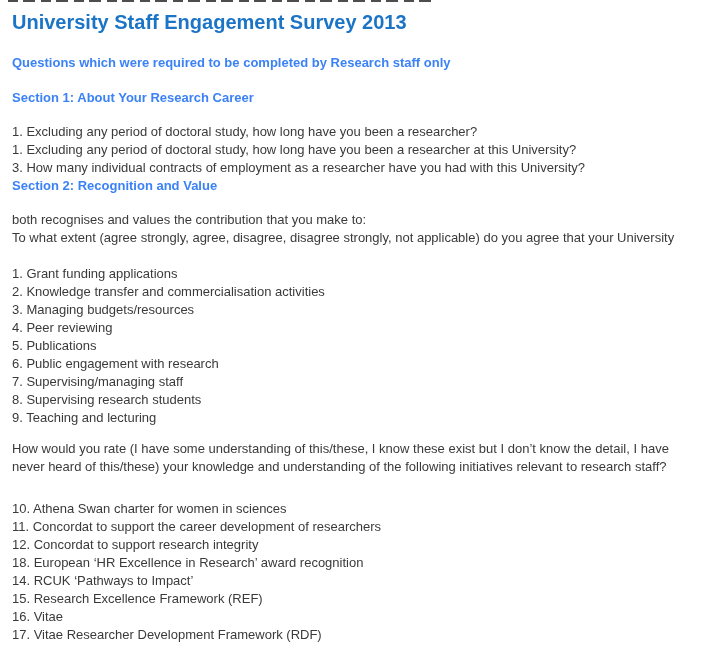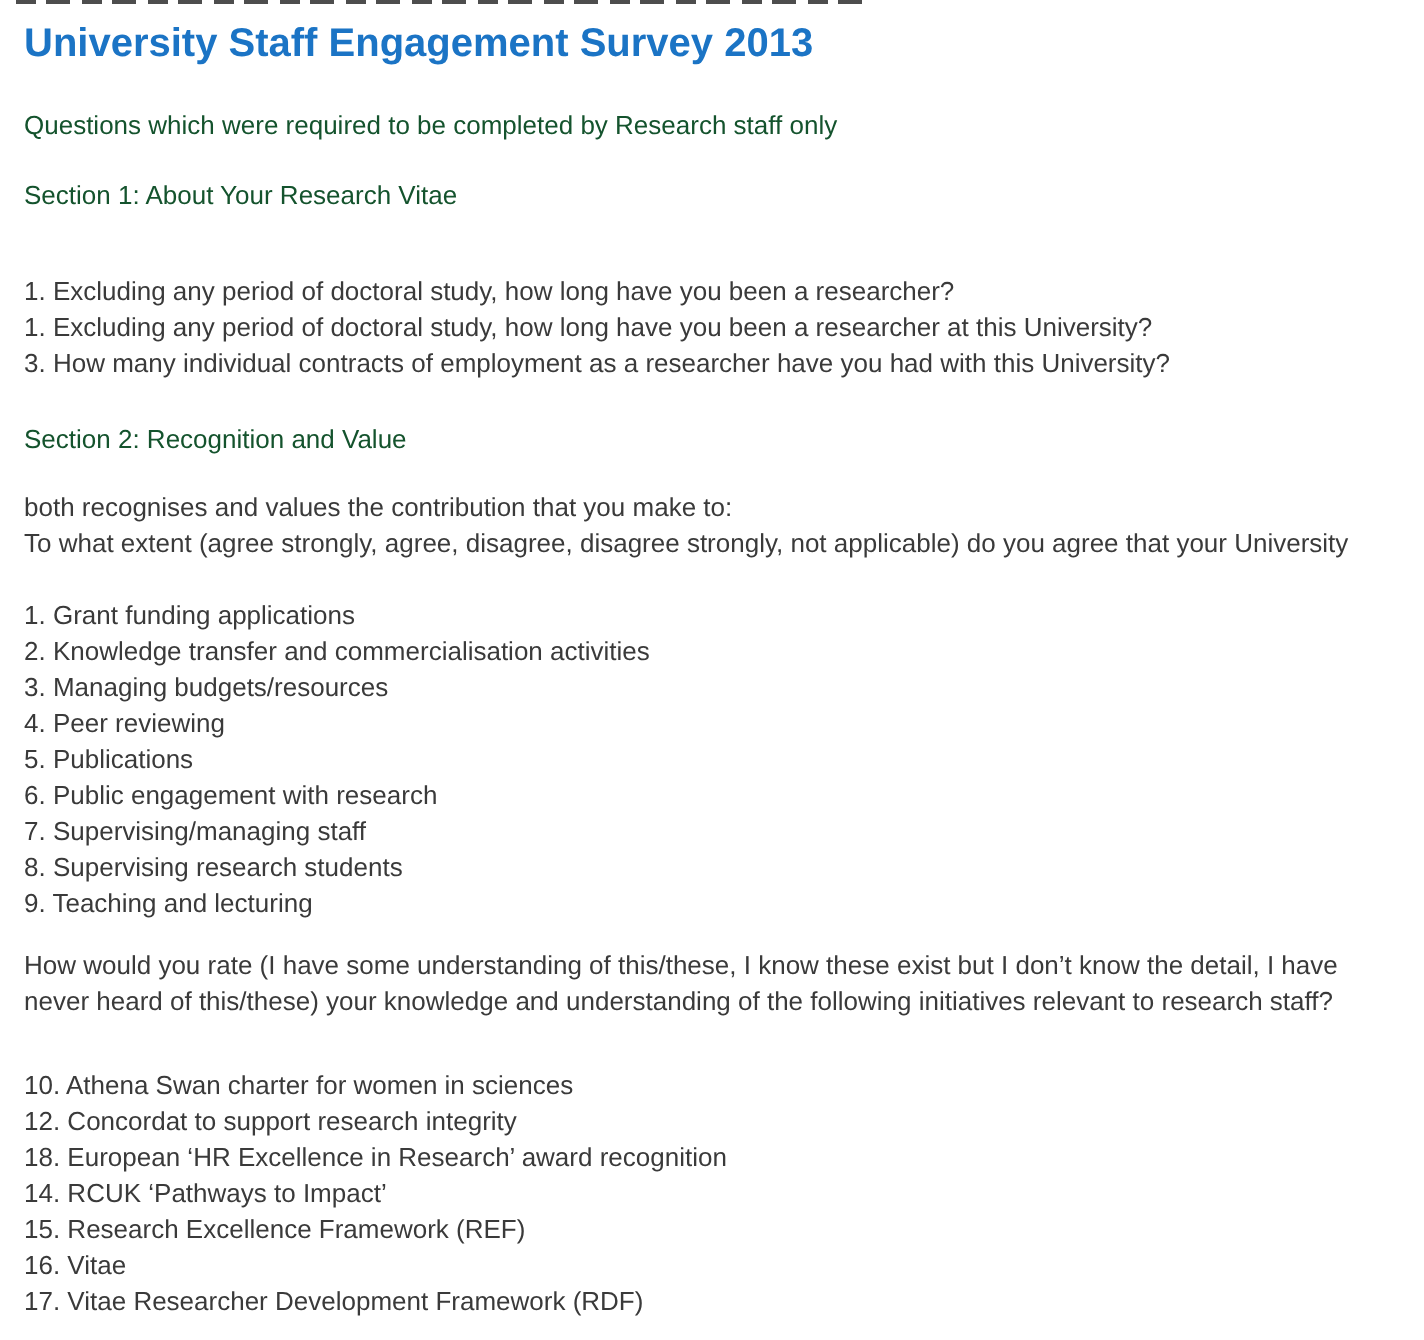"Questions which were required to" .bold-line { color: #14532d -> #3b82f6; font-weight: normal -> bold }
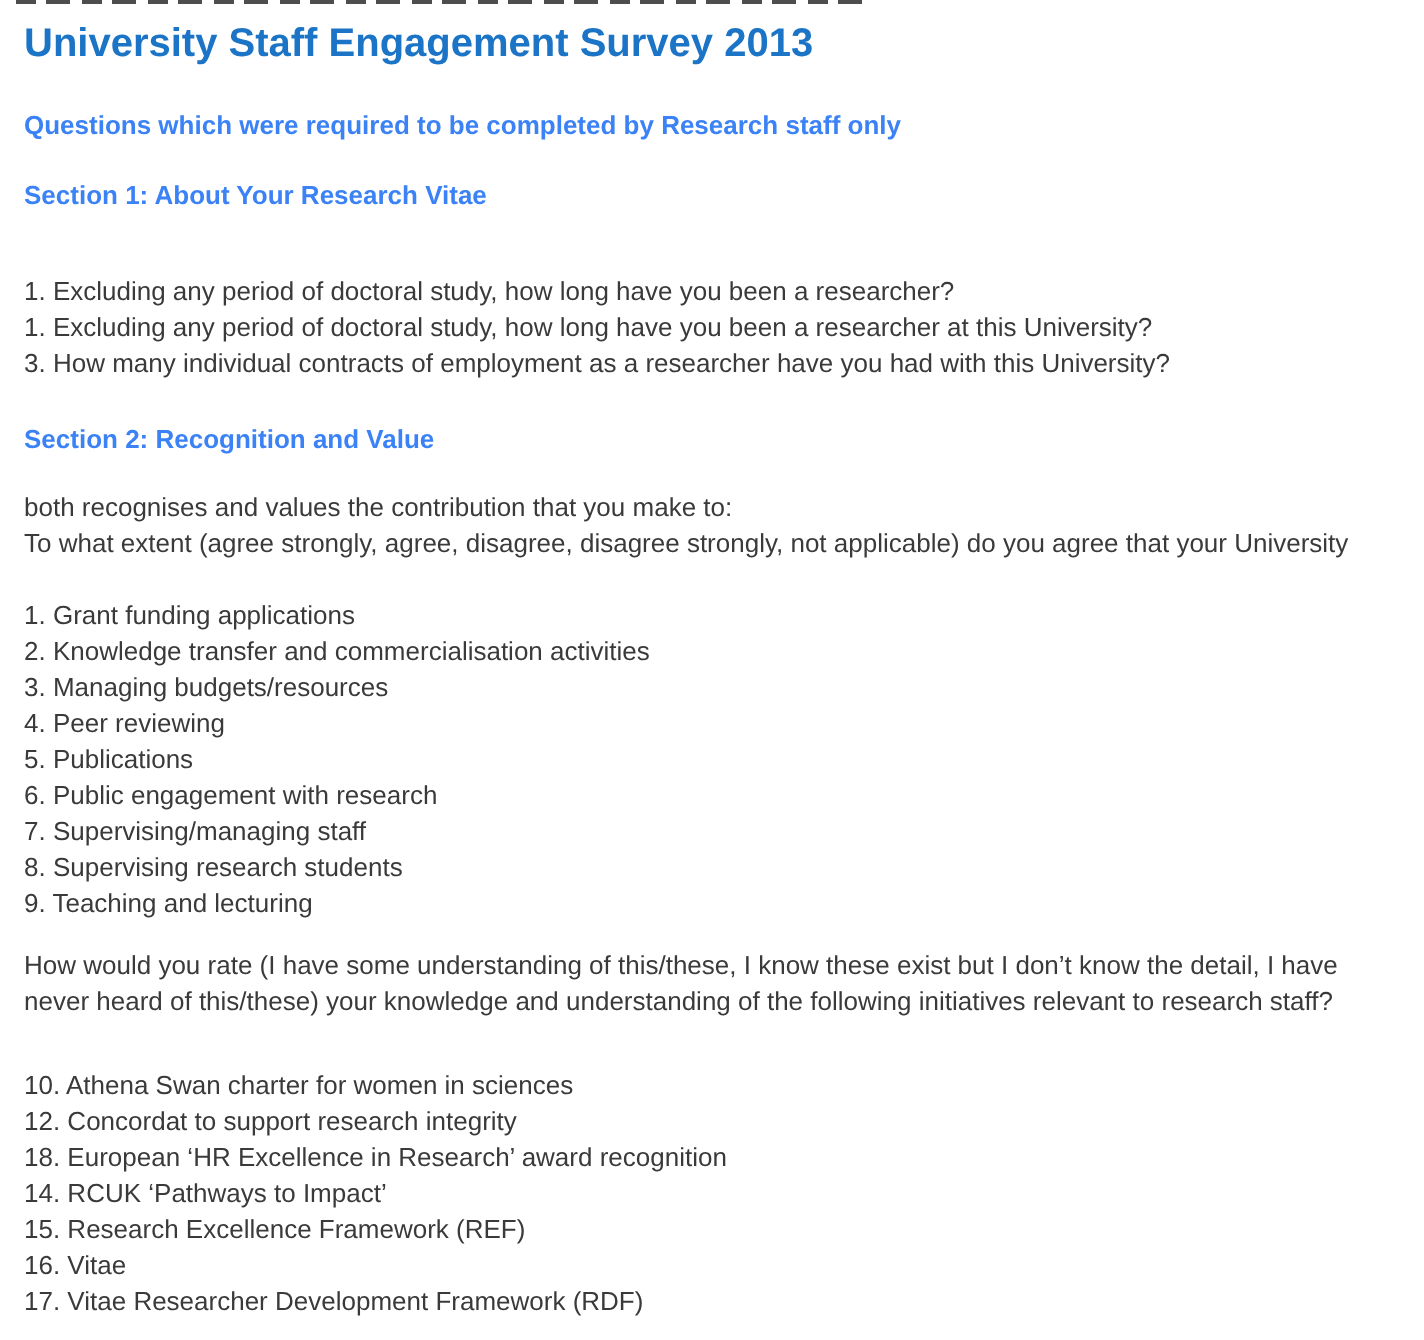"Section 1: About Your Research" div.bold-line { text: Vitae -> Career }
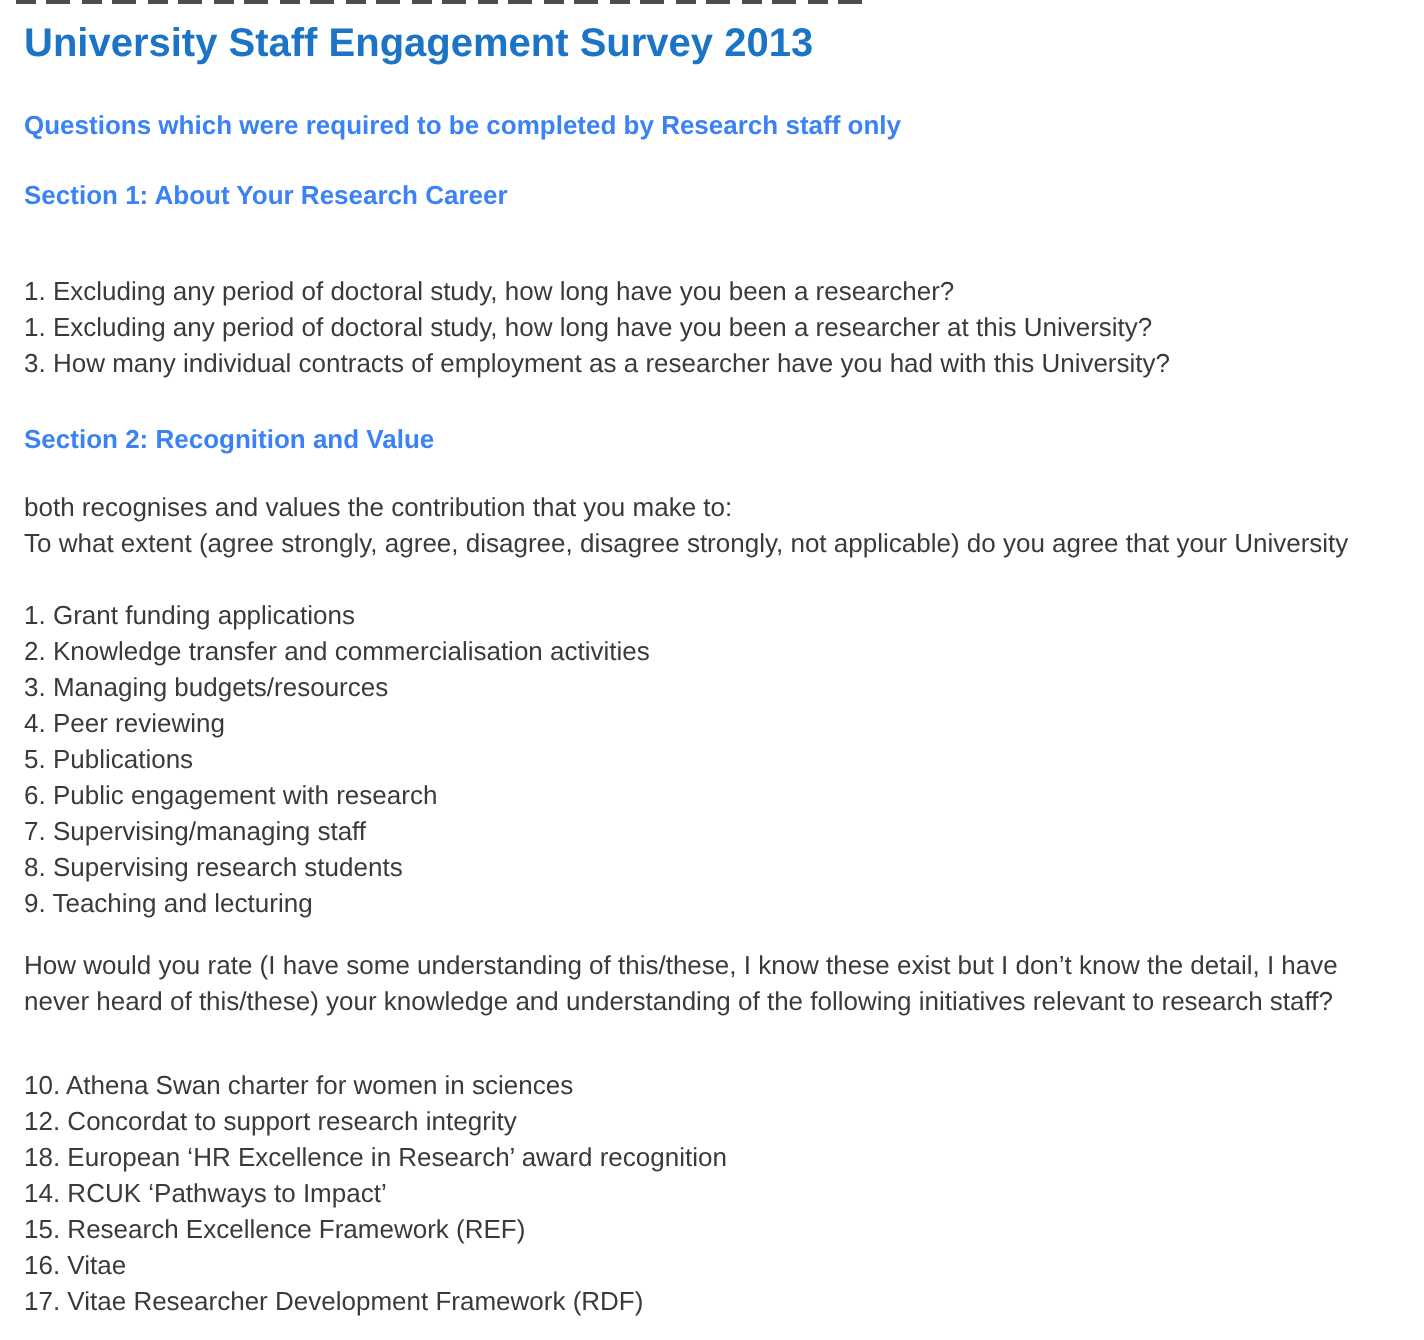"1. Excluding any period of" .list-1 { margin-top: 30px -> 16px }
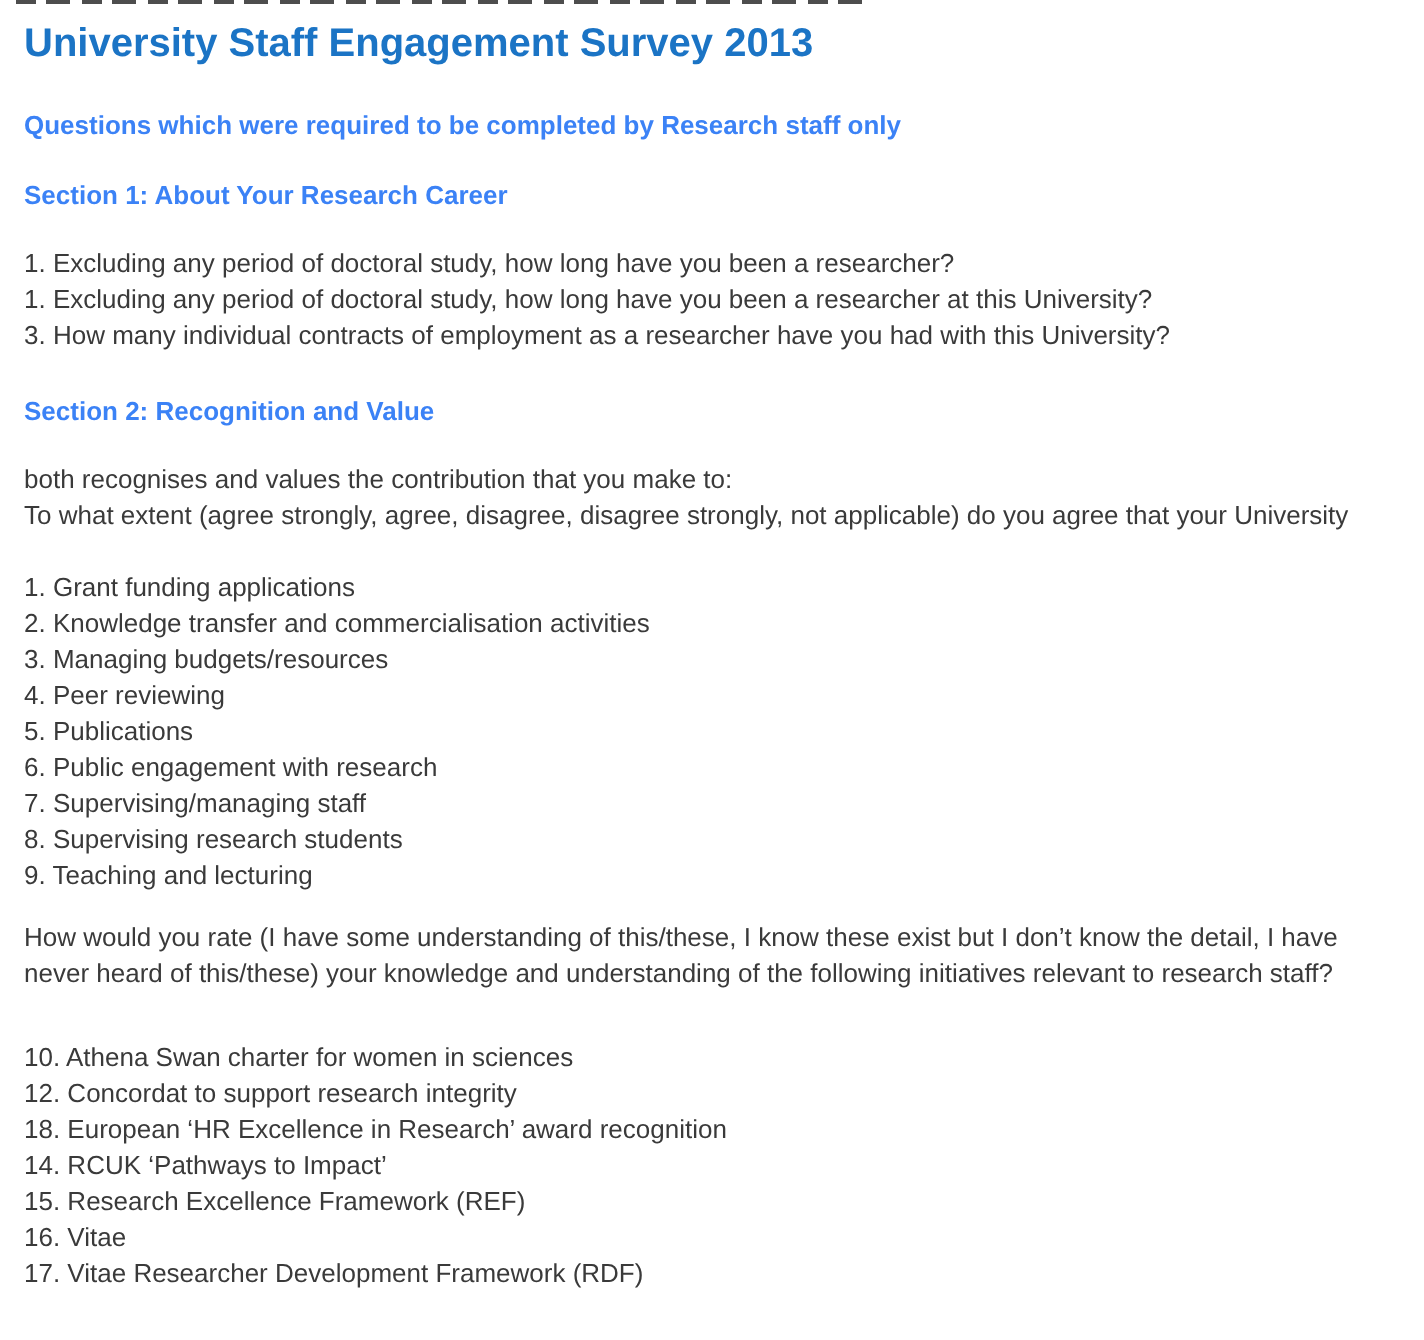"Section 2: Recognition and Value" .s2h { margin-top: 20px -> 0 }
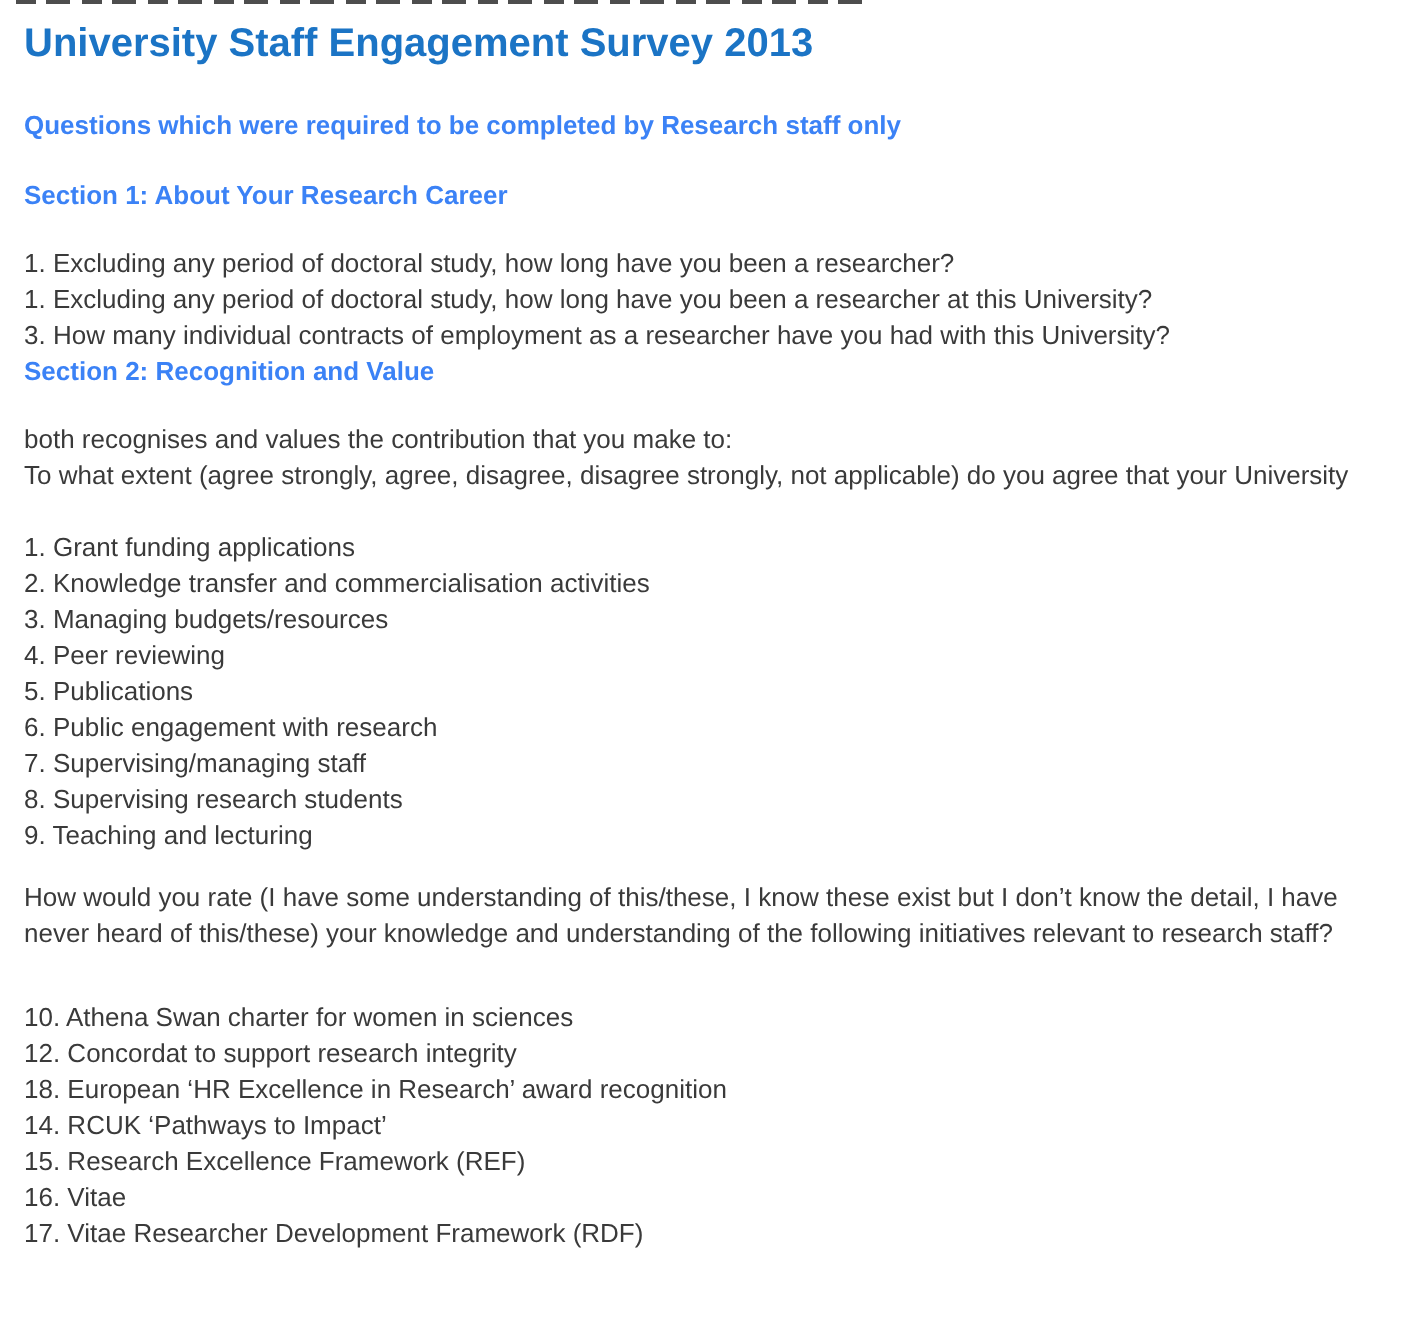"11. Concordat to support the" div.line { html: none -> <div>11. Concordat to support the career development of researchers</div> }
